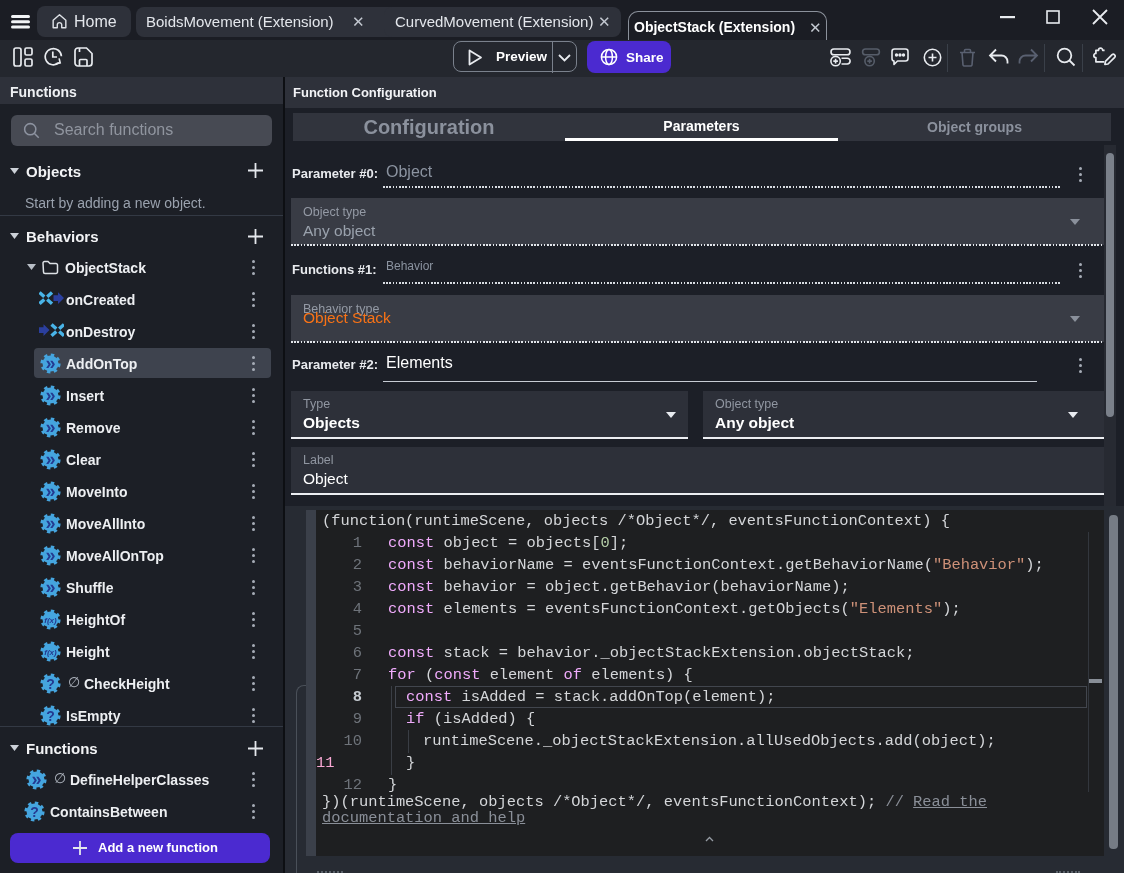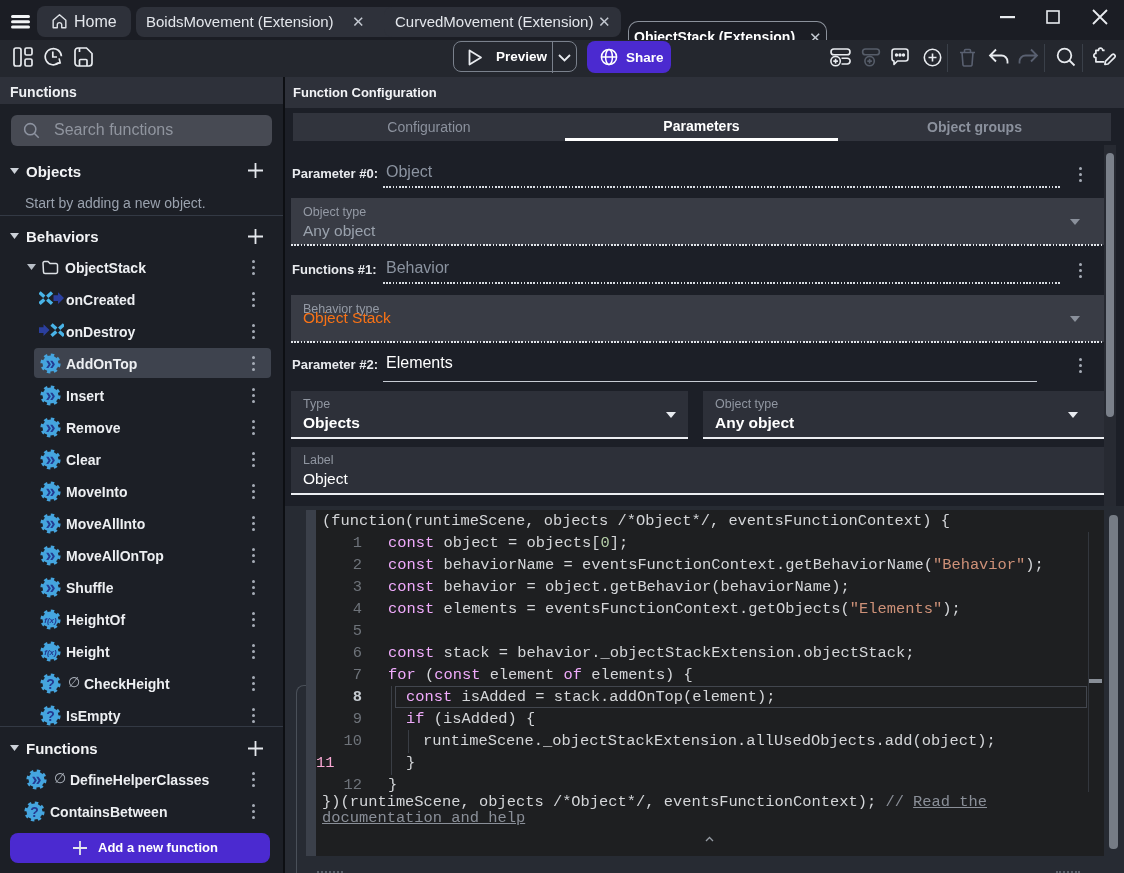"ObjectStack (Extension)" div.a { top: 21px -> 11px }
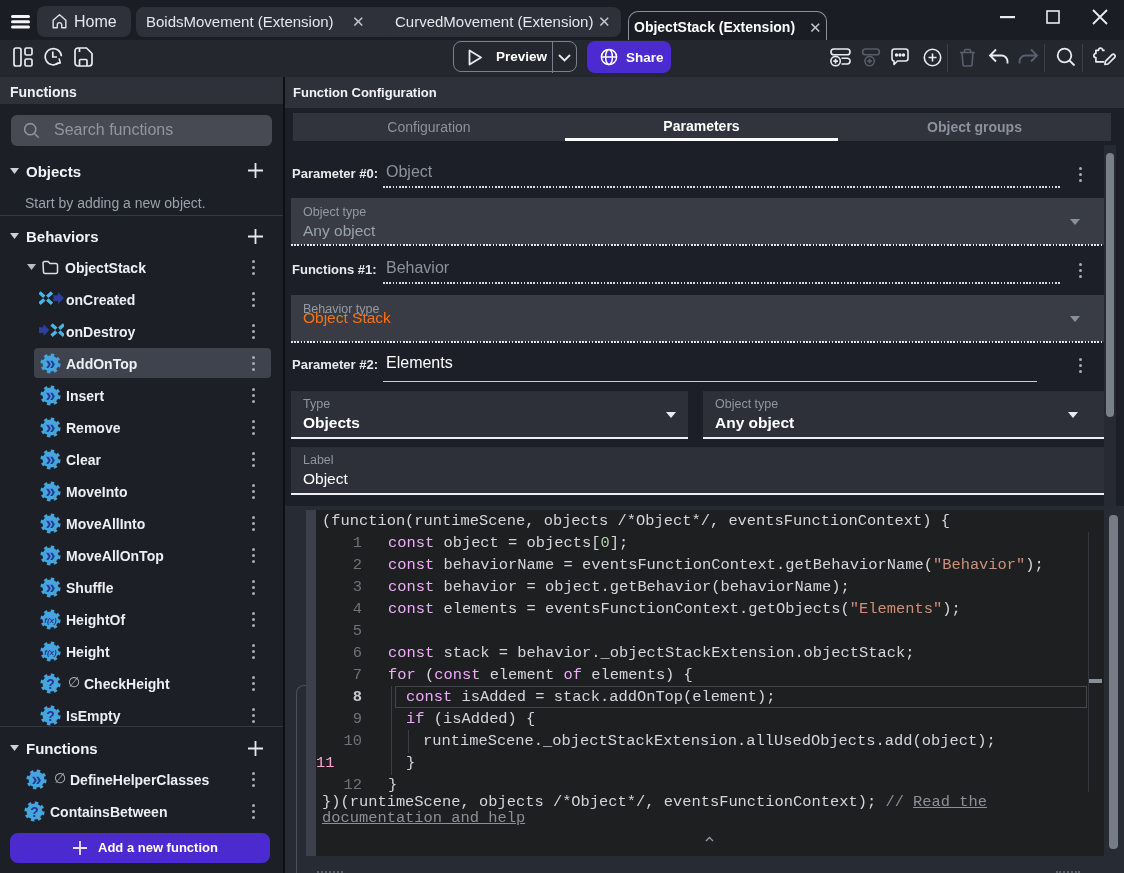"Configuration" div.a { font-size: 14px -> 20px; font-weight: 400 -> 700 }
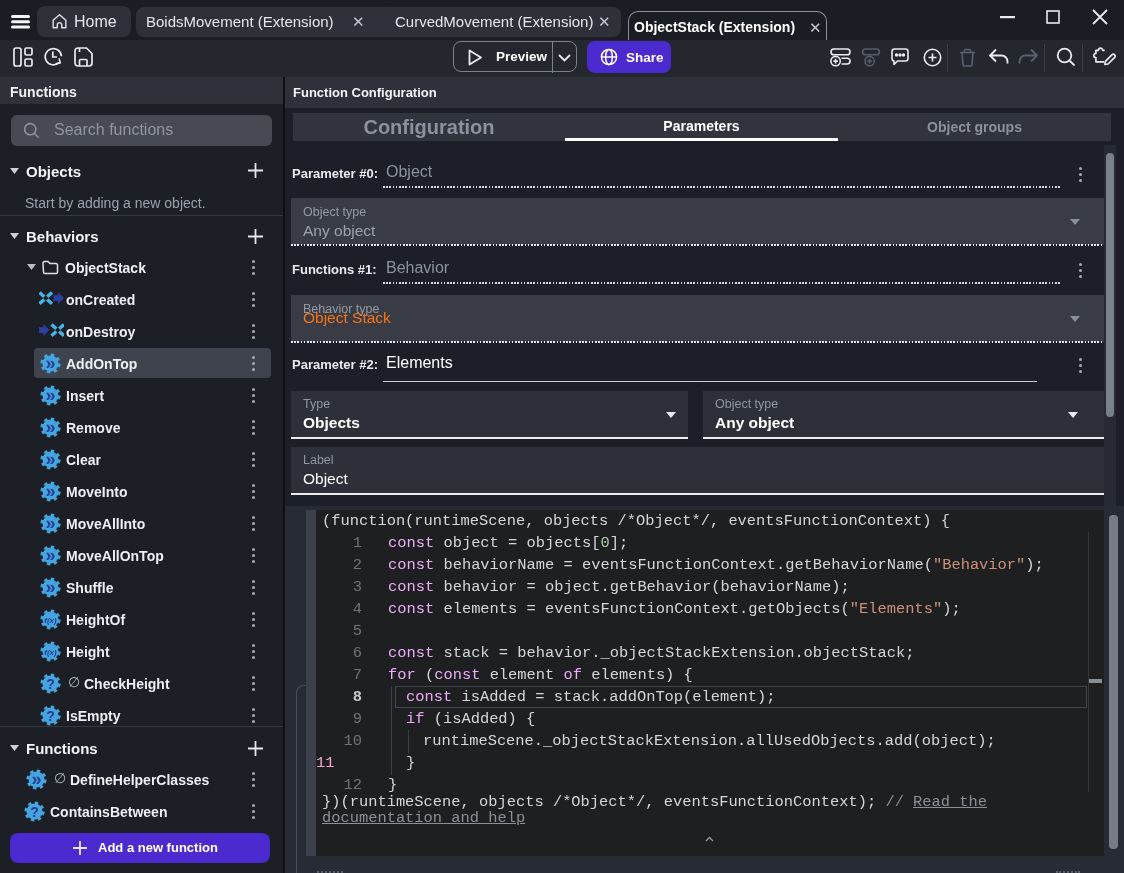"Behavior" div.a { font-size: 16px -> 12px }
